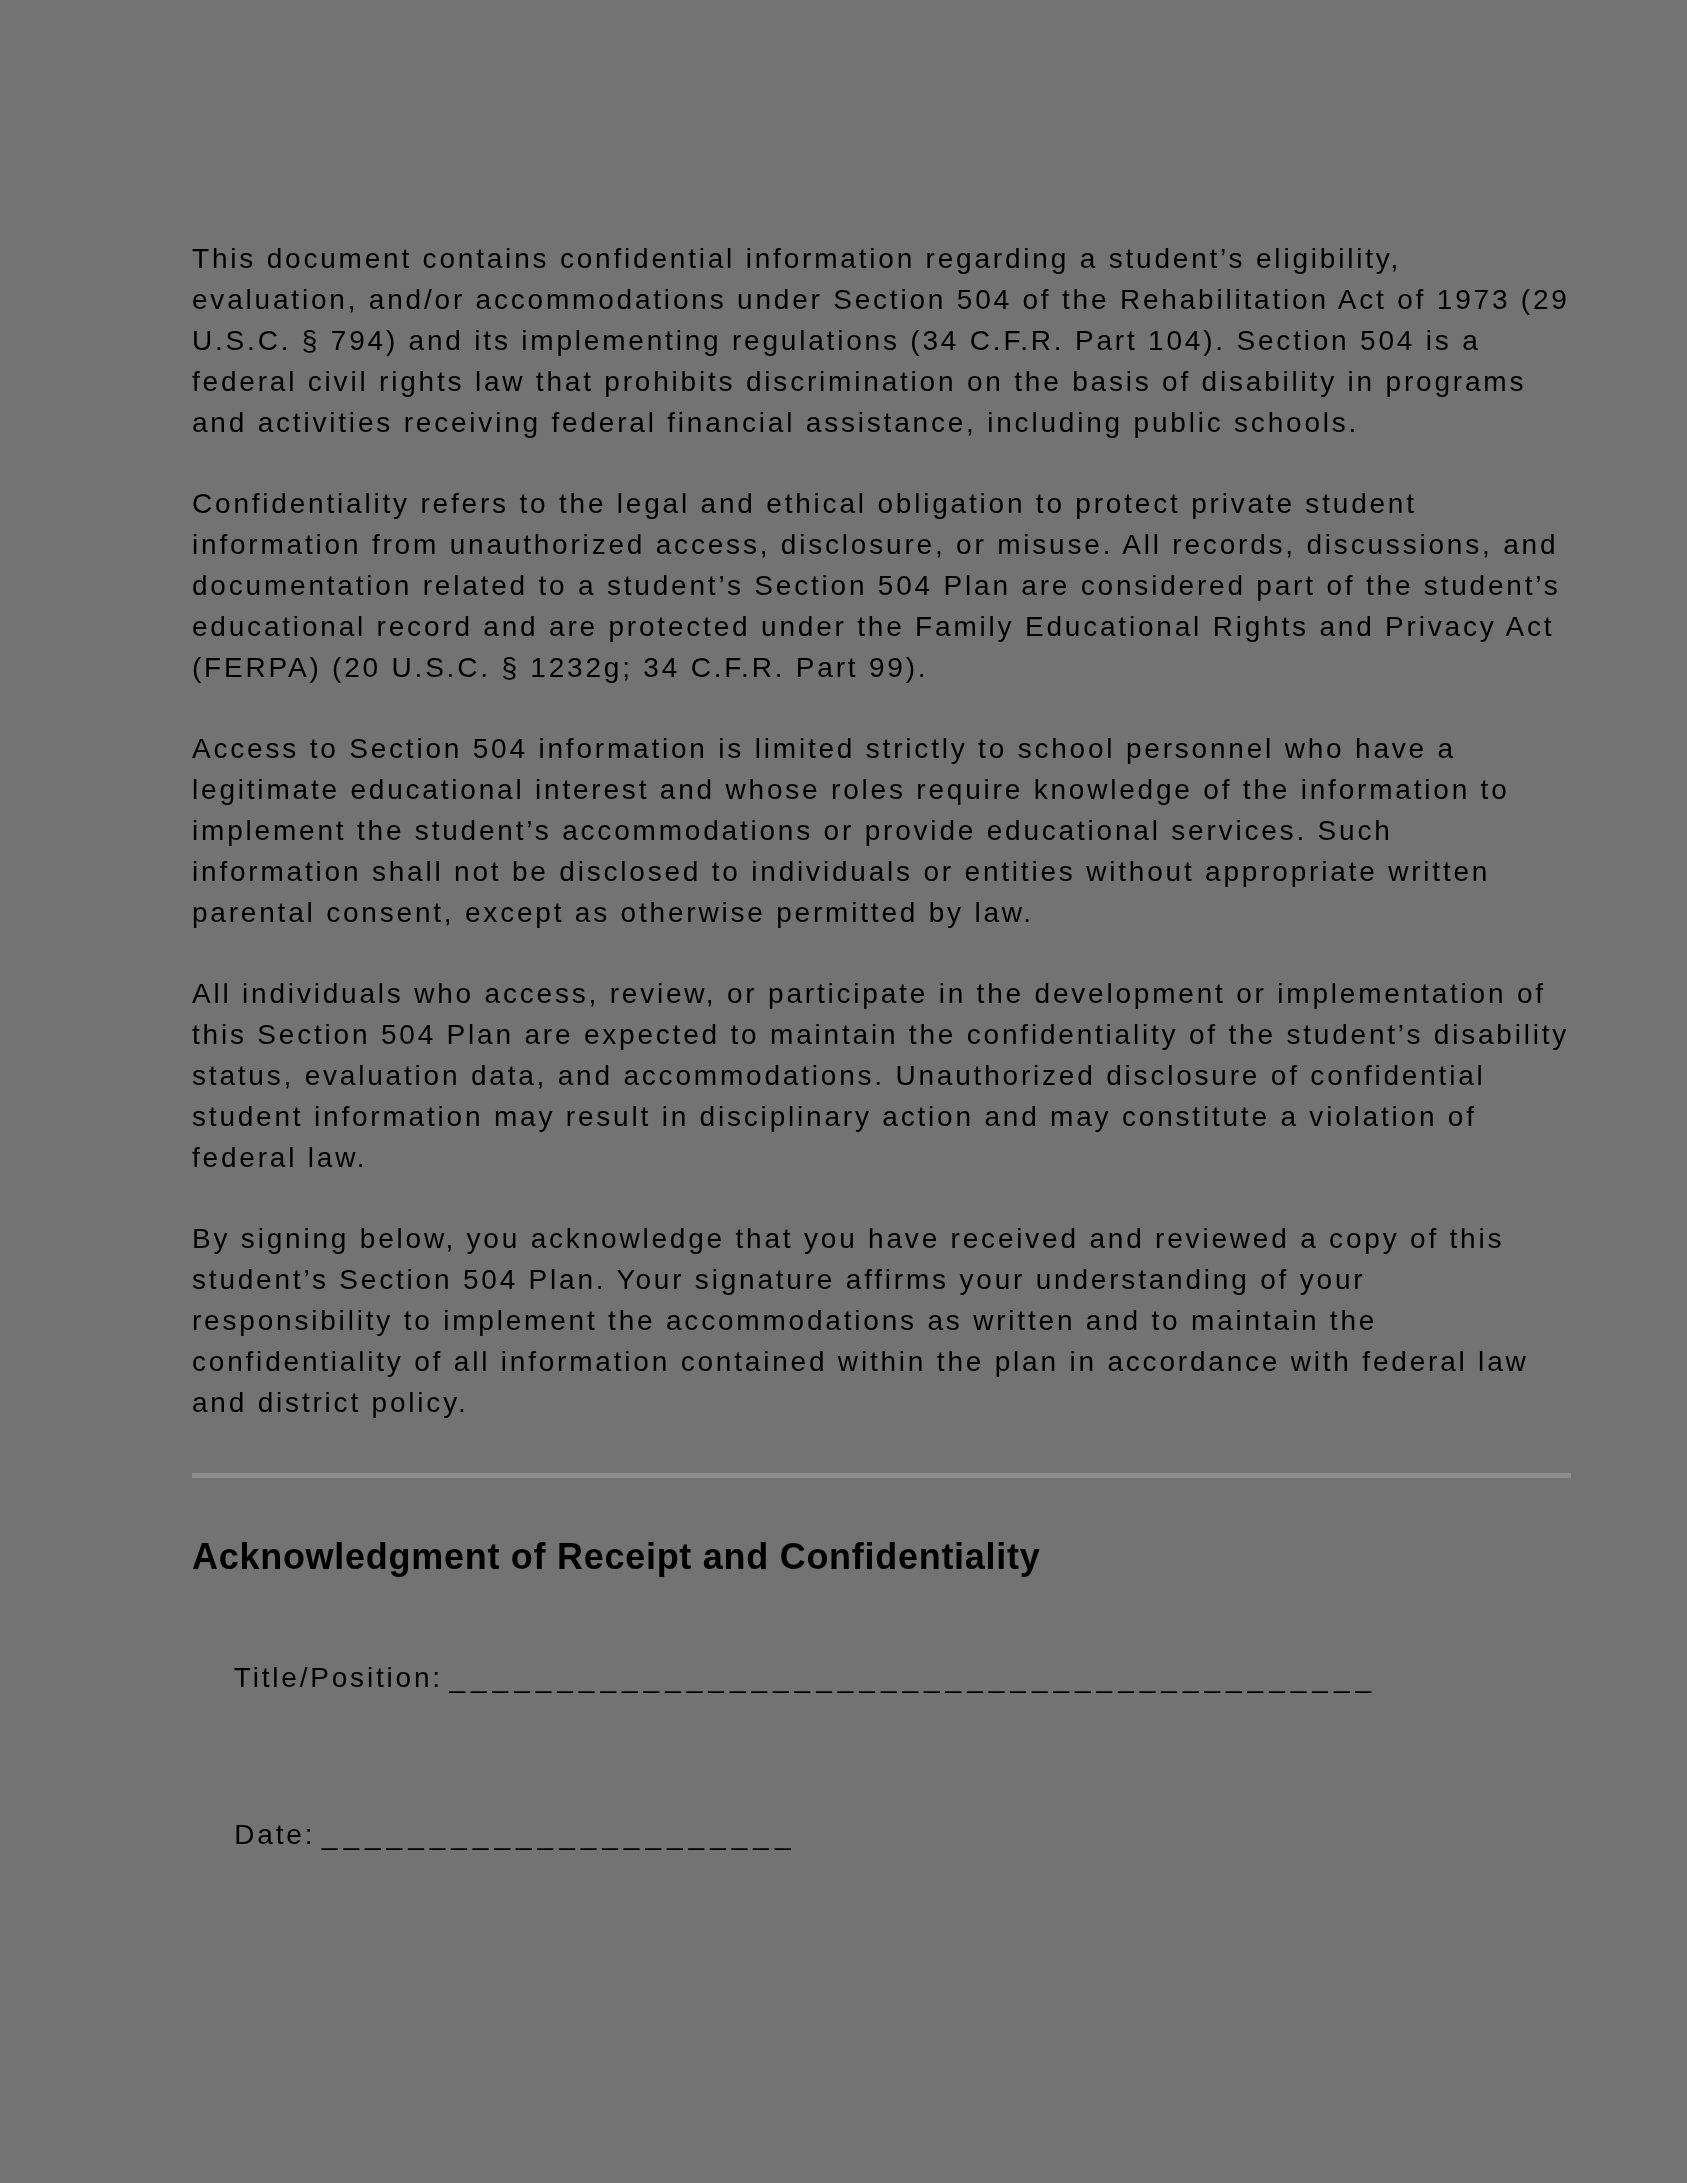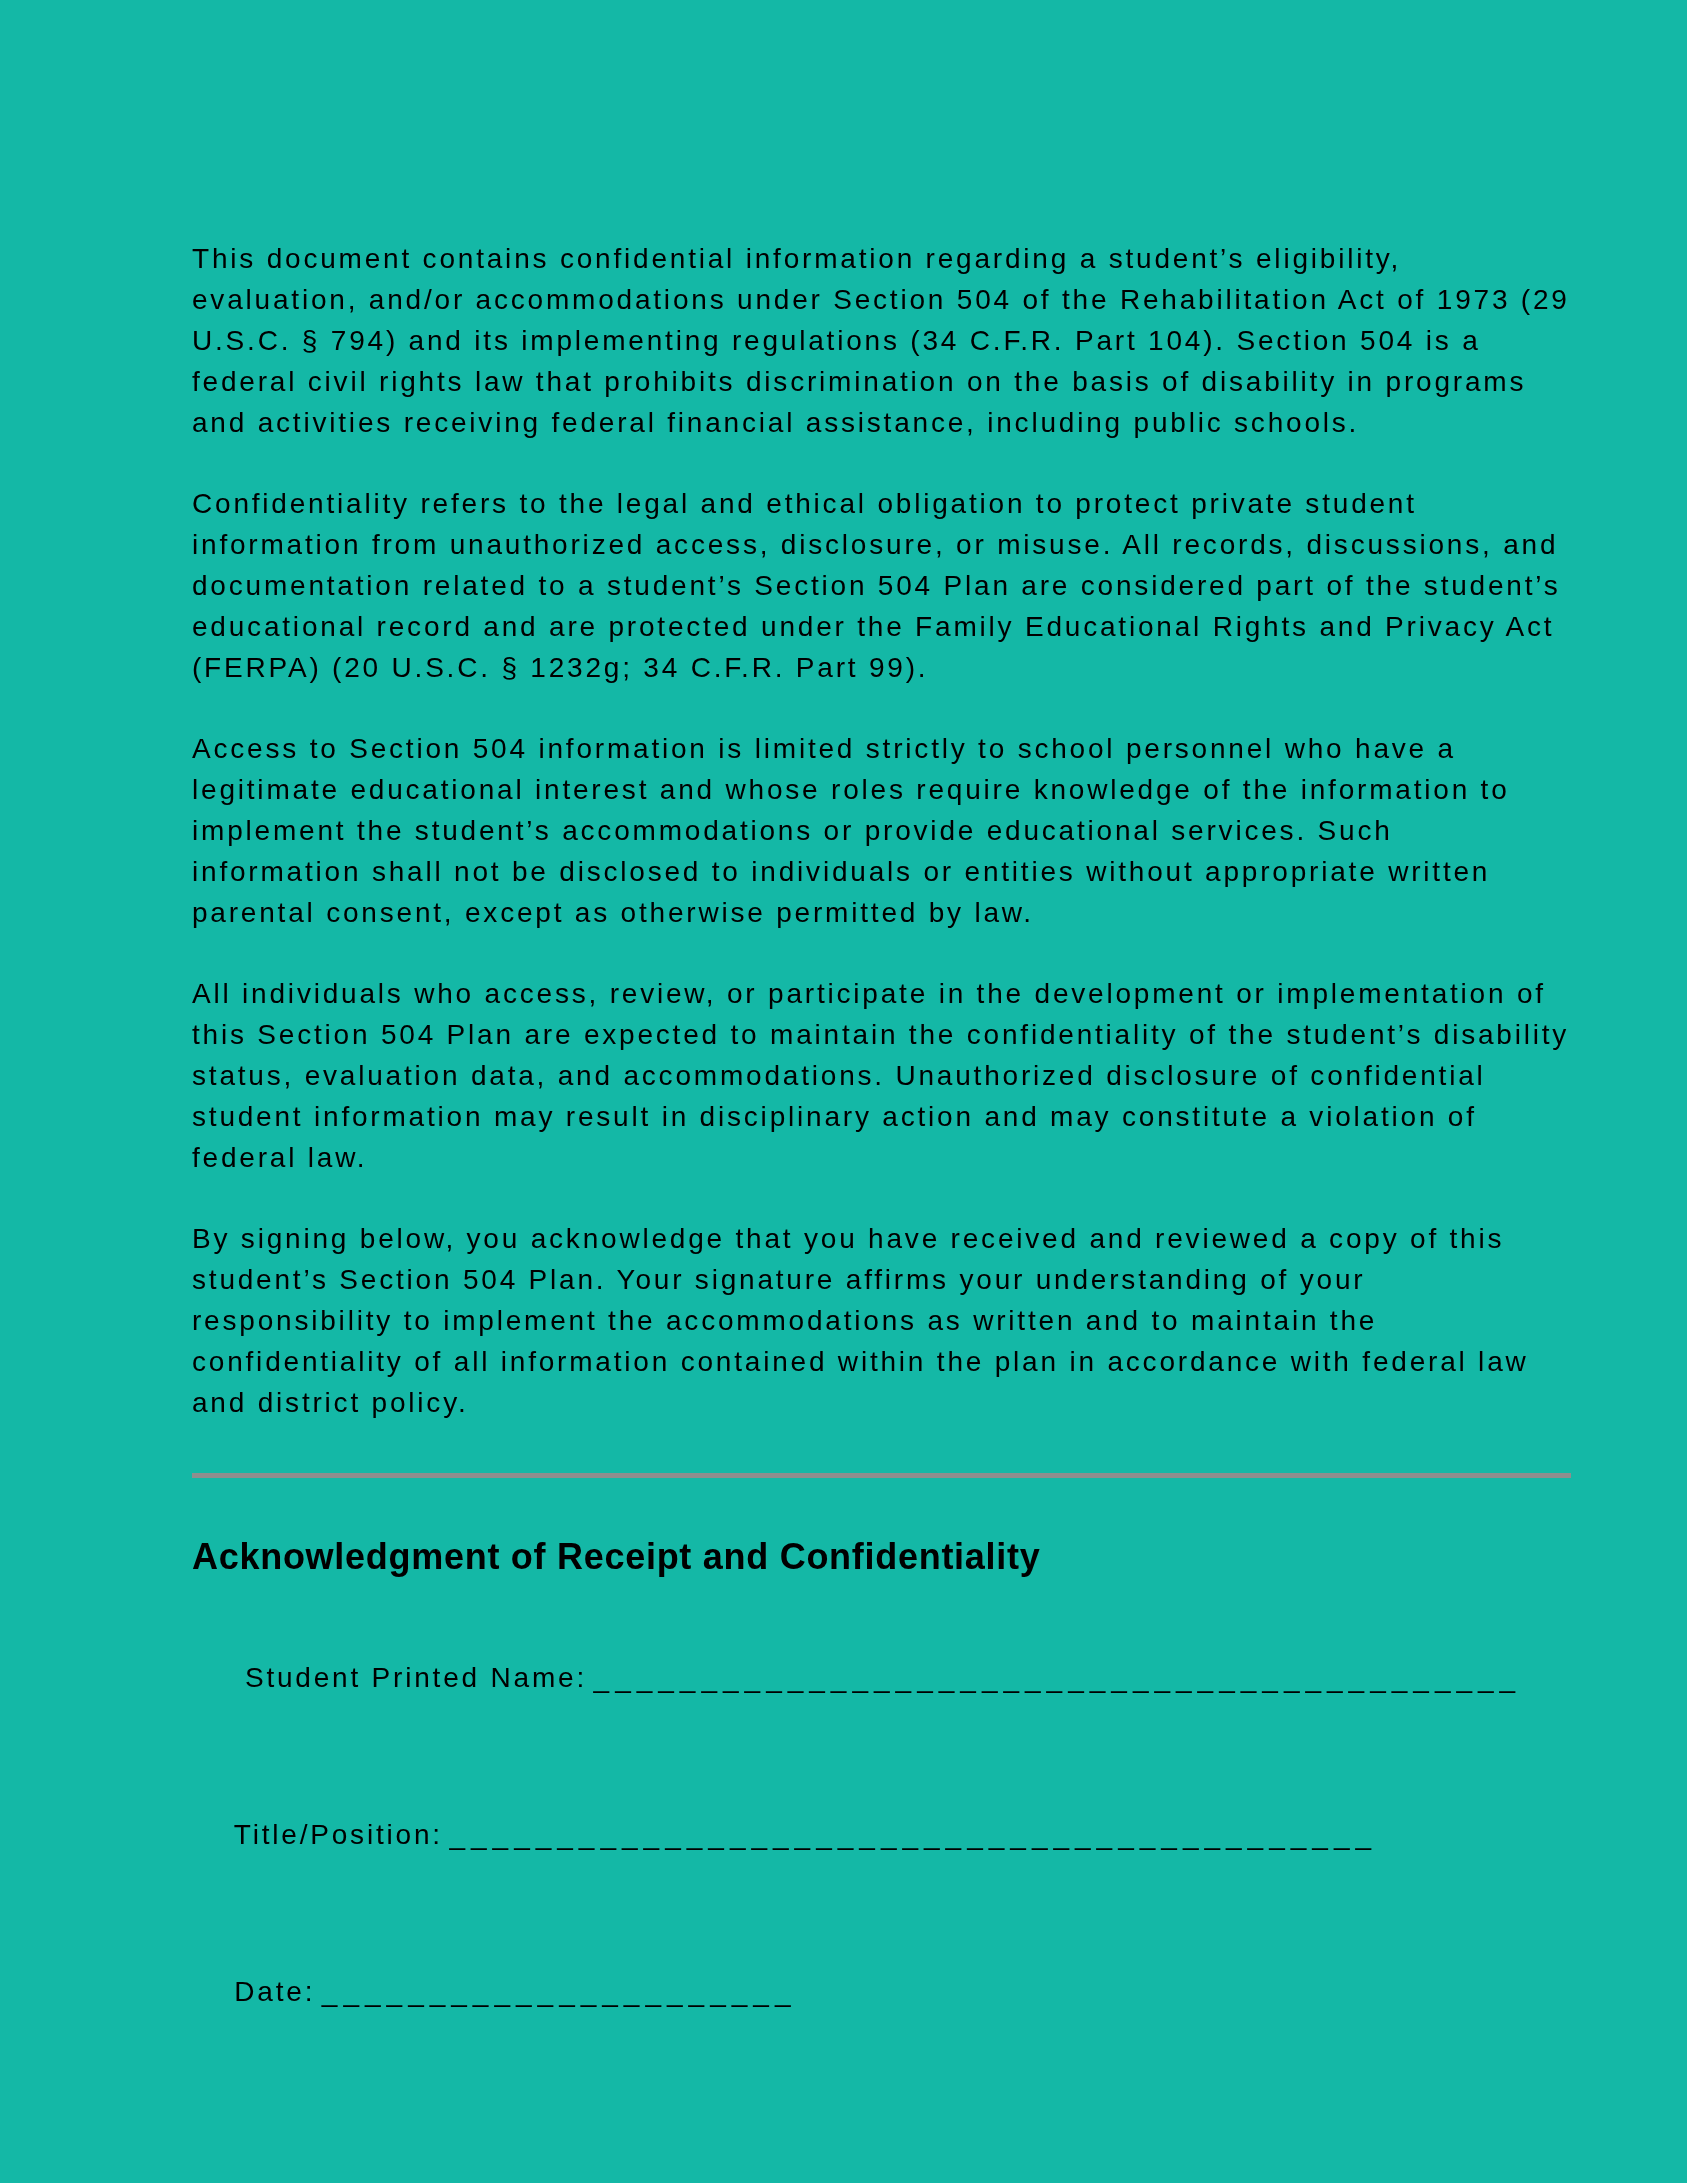"This document contains confidential" .page { background: #14b8a6 -> #737373 }
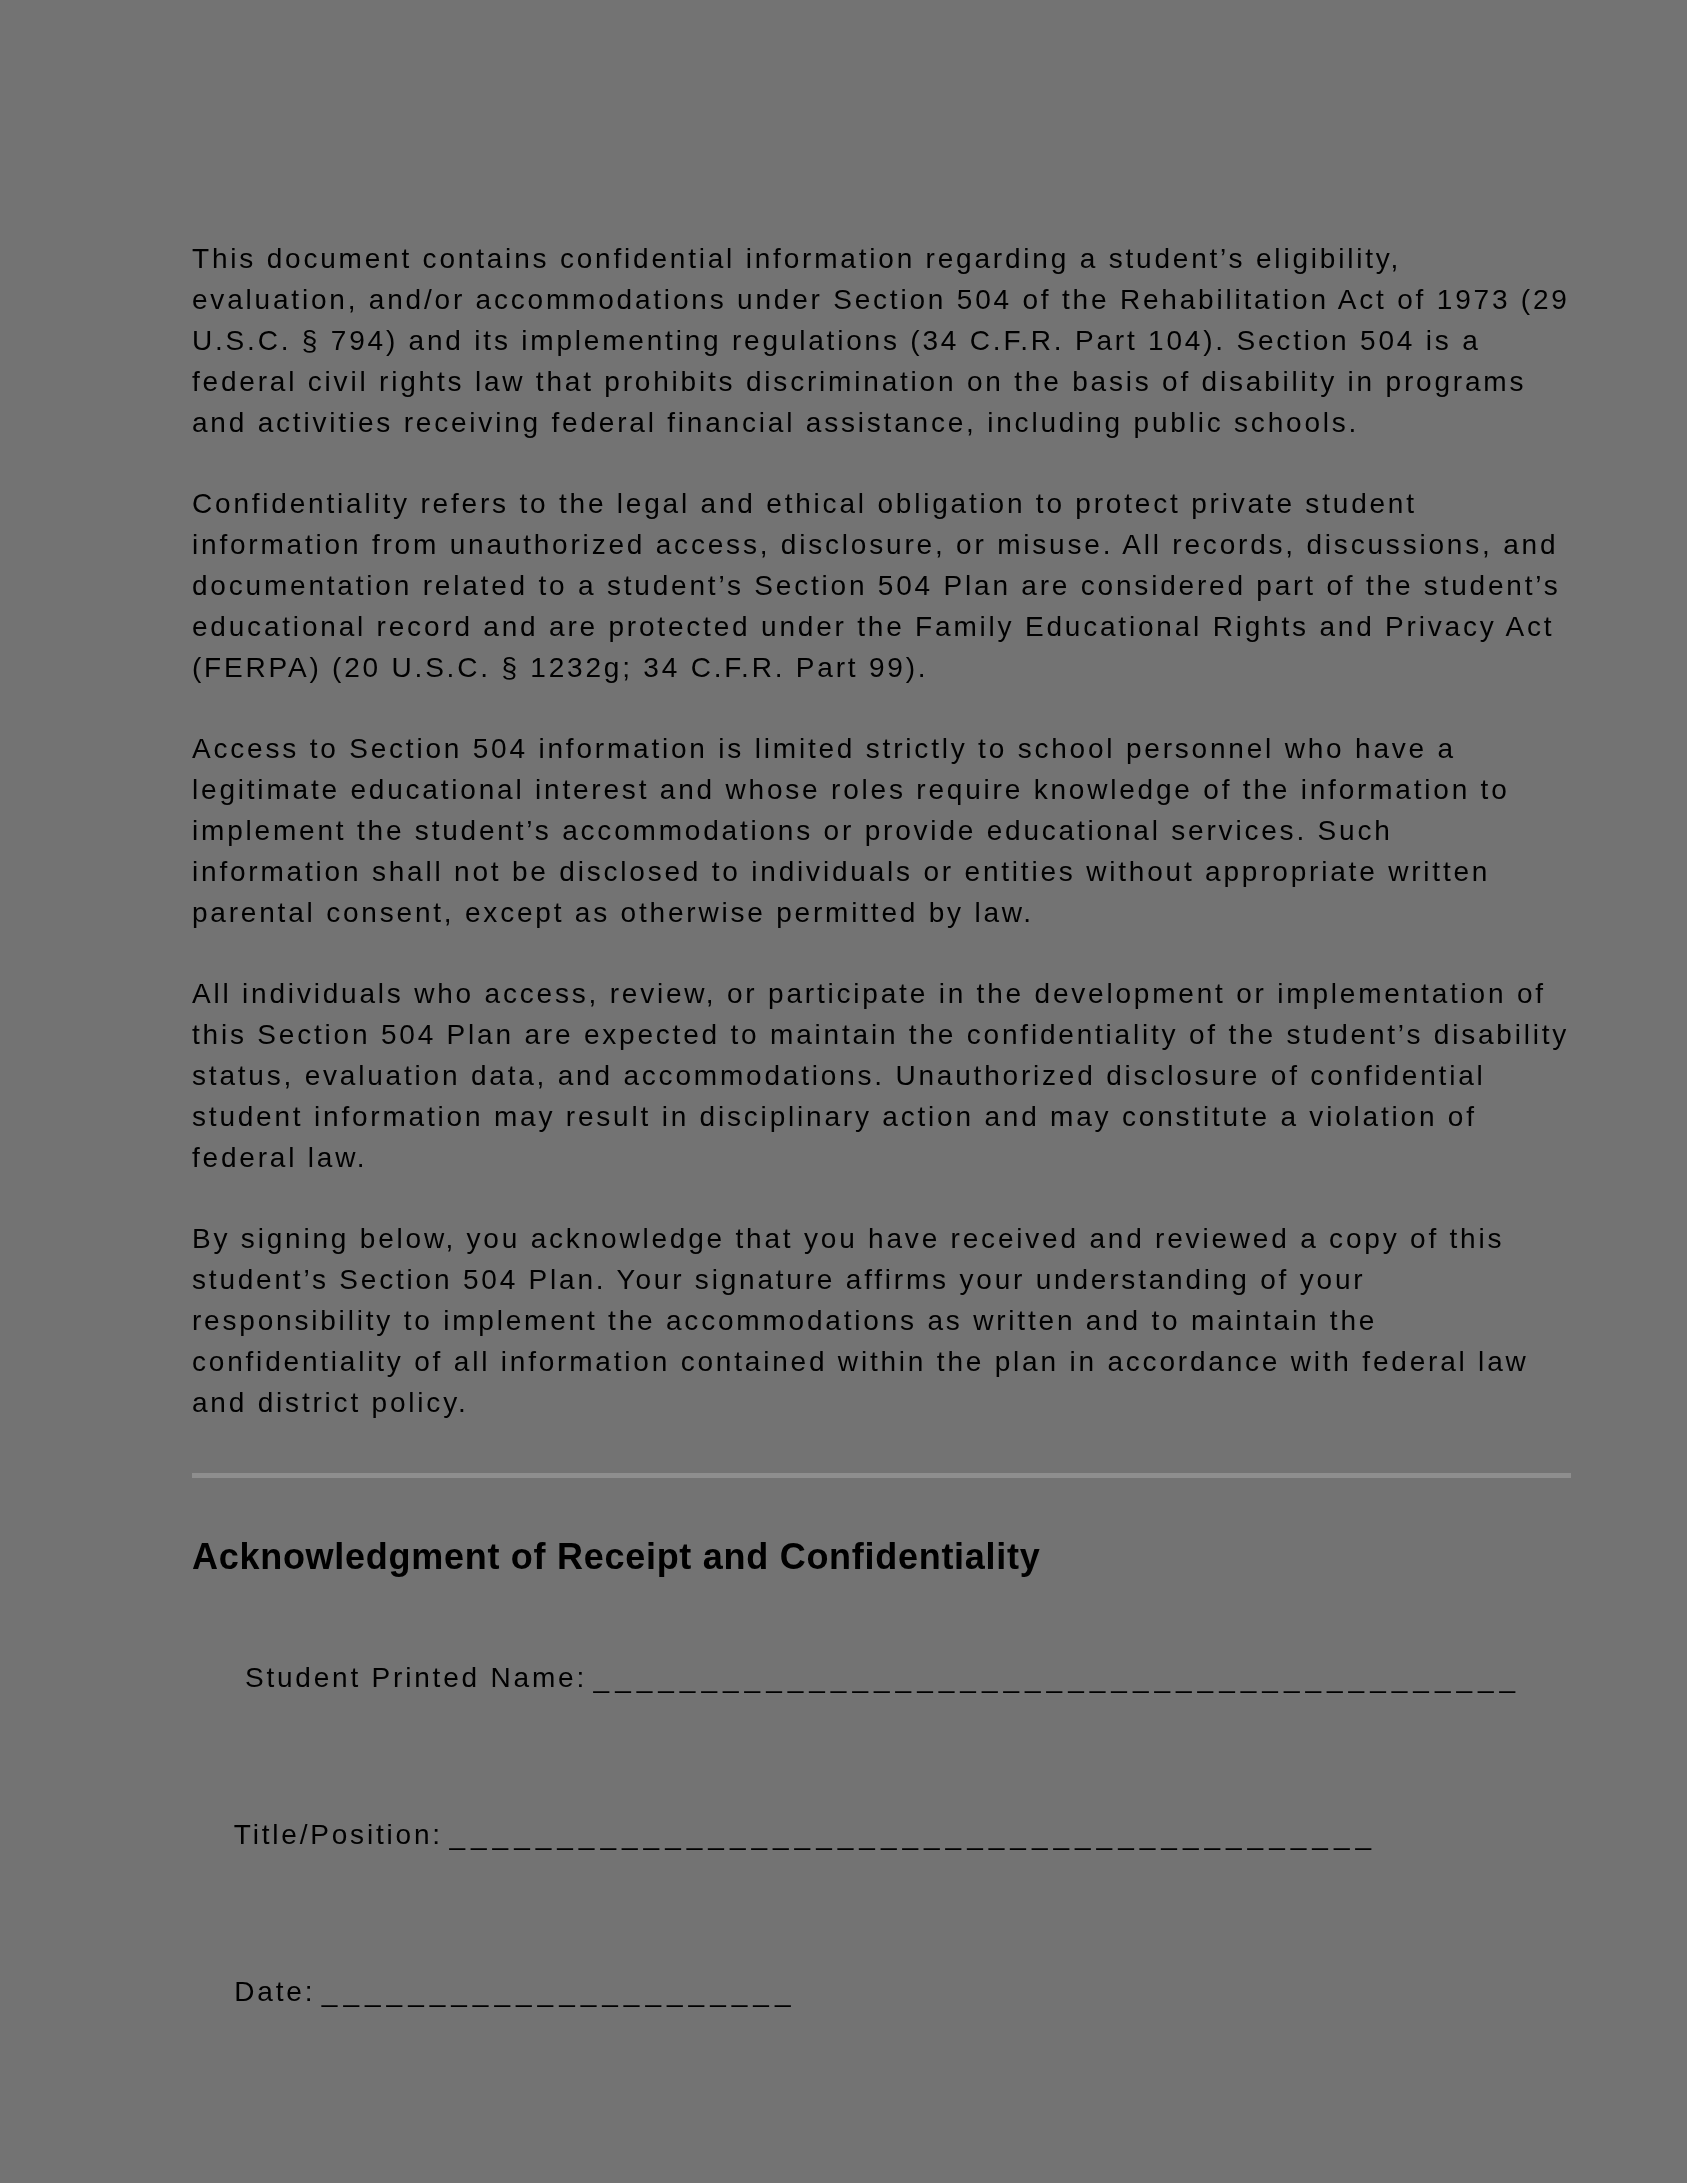"Student Printed Name:" div.field { html: <div> <span> Student Printed Name:</span><span>___________________________________________</span> </div> -> none }
